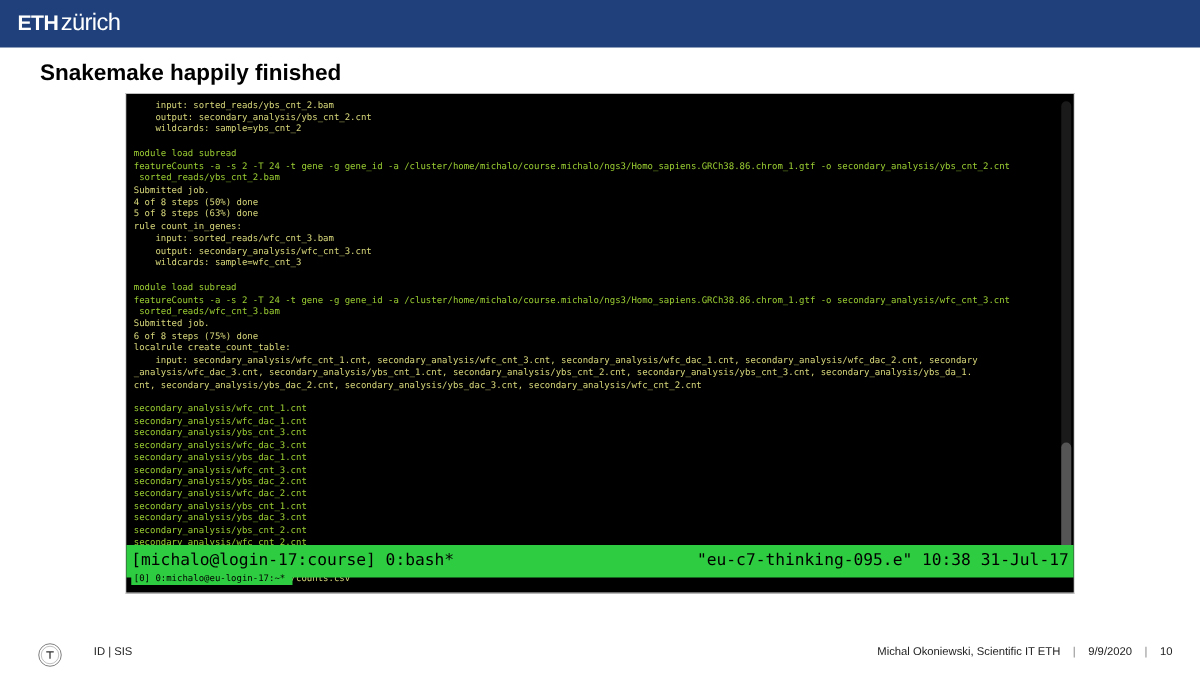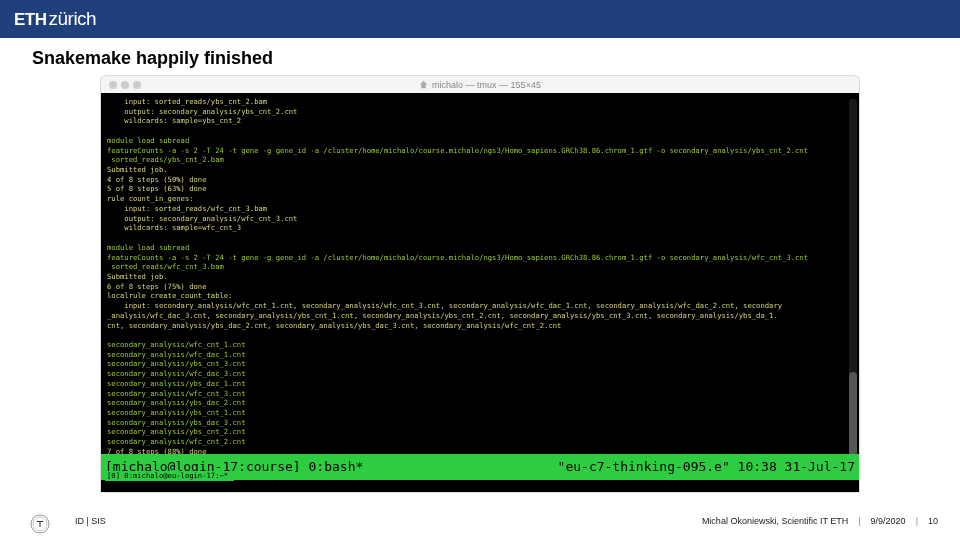"michalo — tmux — 155×45" div.term-titlebar { html: <div> <div> <span></span> <span></span> <span></span> </div> <div> <span> <svg> <path></path> </svg> </span> <span>michalo — tmux — 155×45</span> </div> </div> -> none }
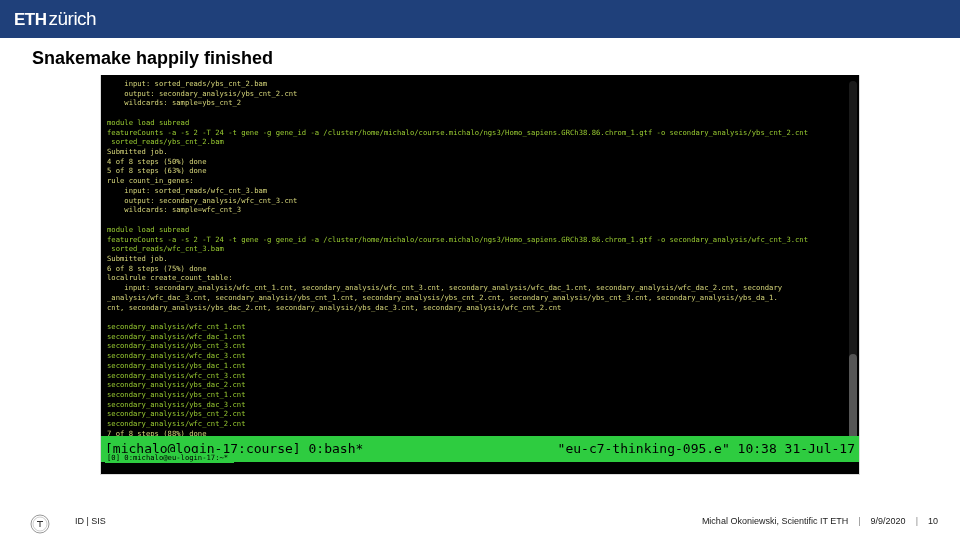"secondary_analysis/wfc_dac_2.cnt" div.ln { html: none -> <div>secondary_analysis/wfc_dac_2.cnt</div> }
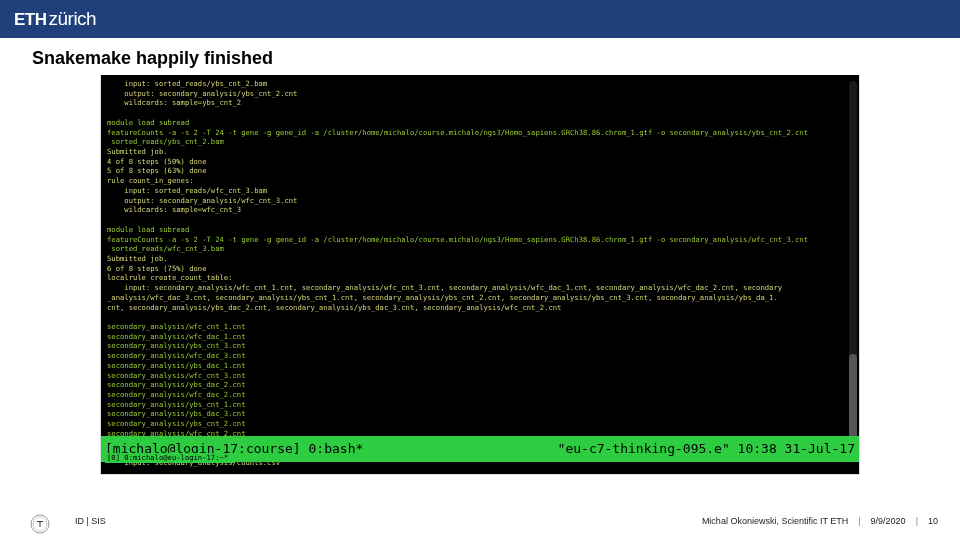"[0] 0:michalo@eu-login-17:~*" .statusbar2 { align-items: center -> flex-start }
